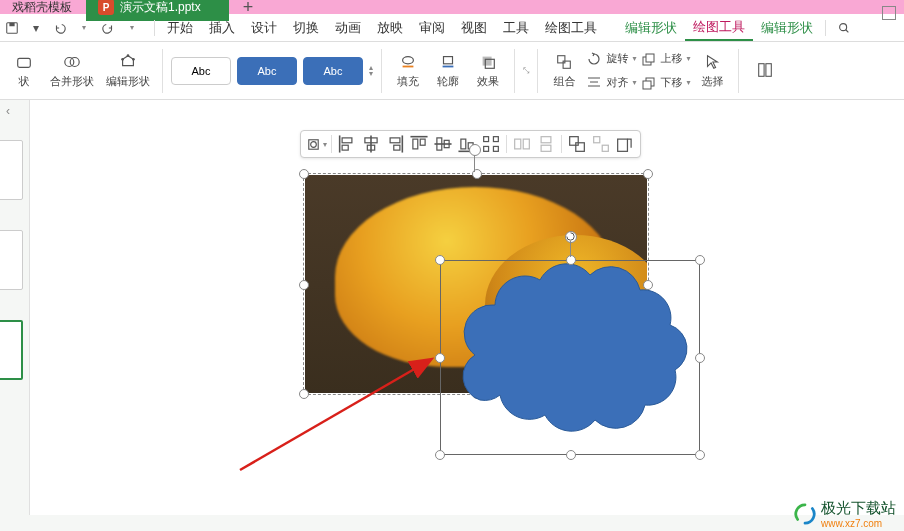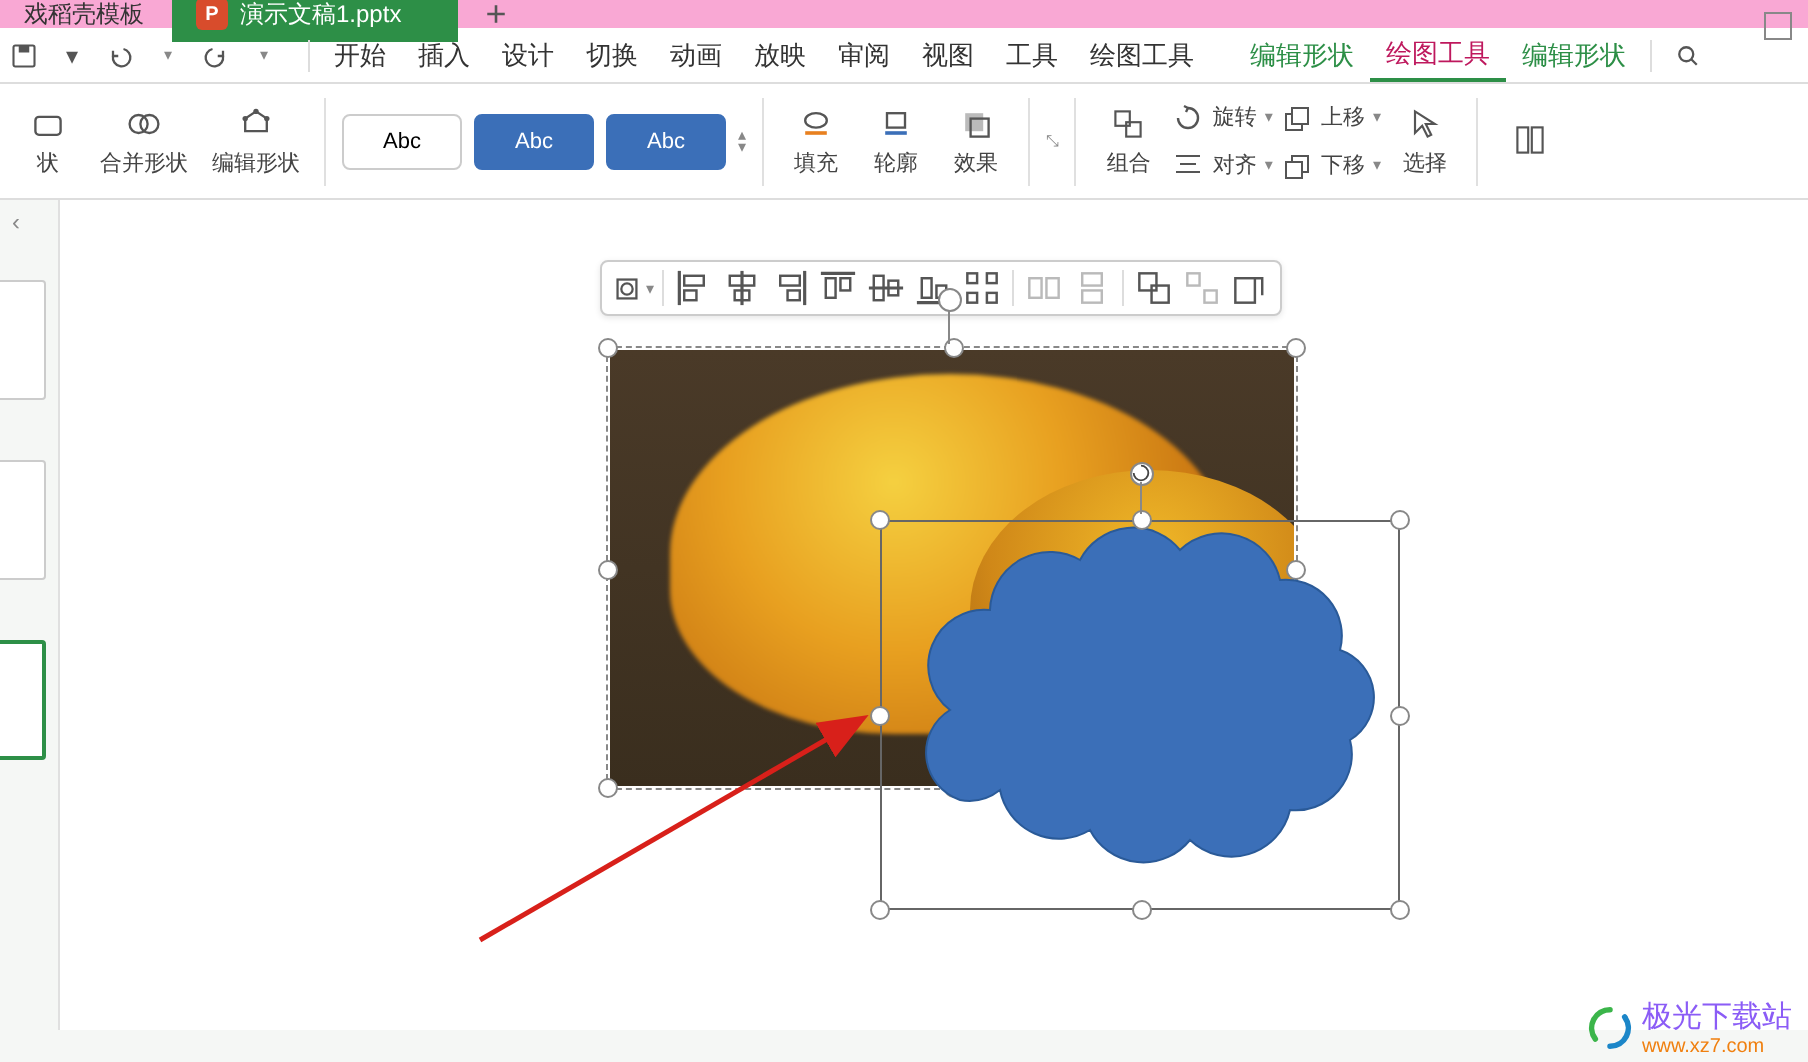"极光下载站" .wm-text { color: #8b5cf6 -> #14532d }
